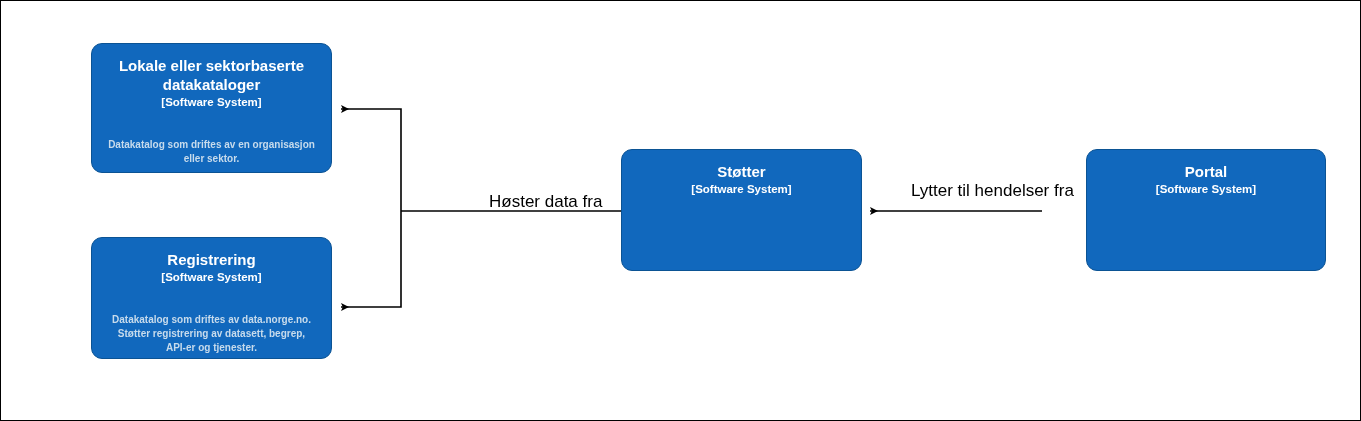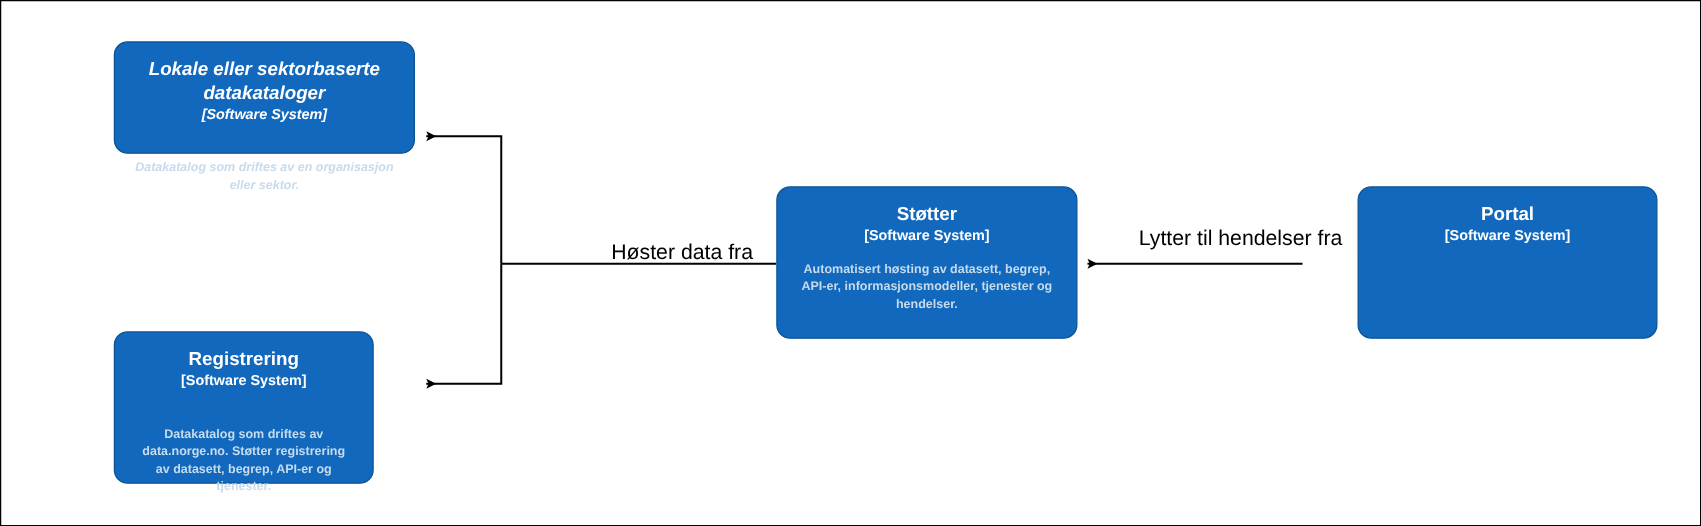"Lokale eller sektorbaserte datakataloger" #node-lokale { font-style: italic -> none; height: 90px -> 130px; top: 32px -> 42px }
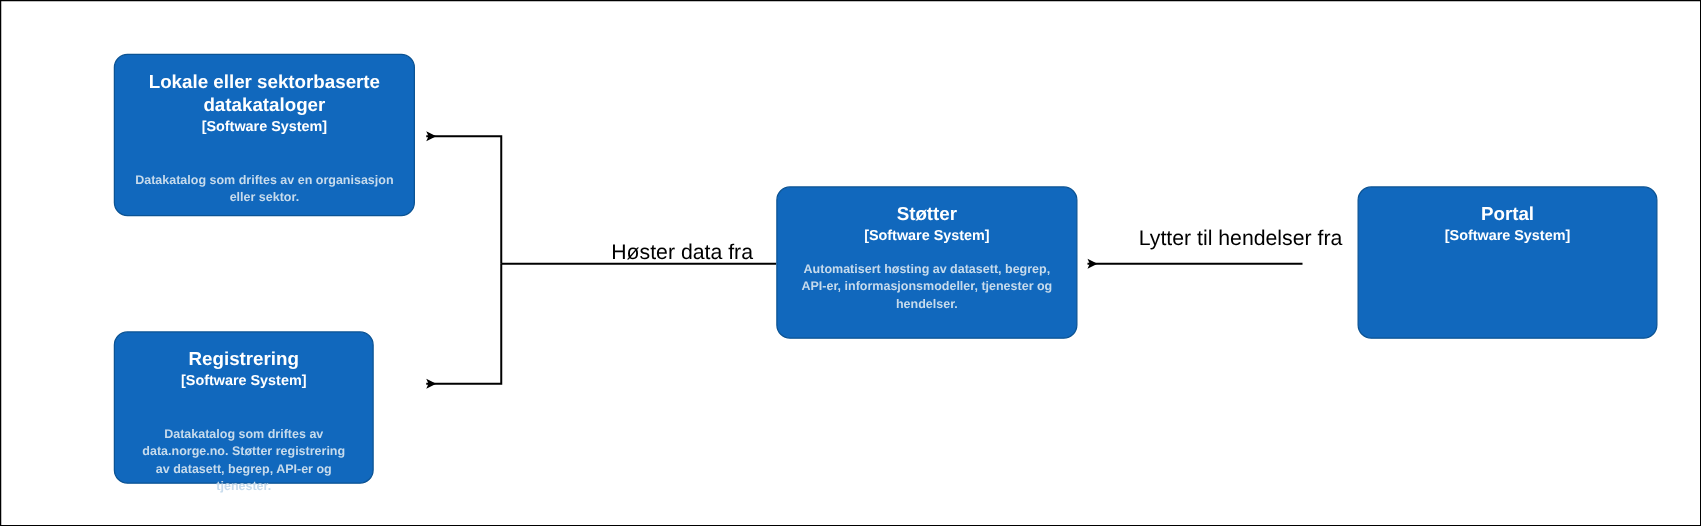"Automatisert høsting av datasett," div.node-desc { html: <div>Automatisert høsting av datasett, begrep, API-er, informasjonsmodeller, tjenester og hendelser.</div> -> none }
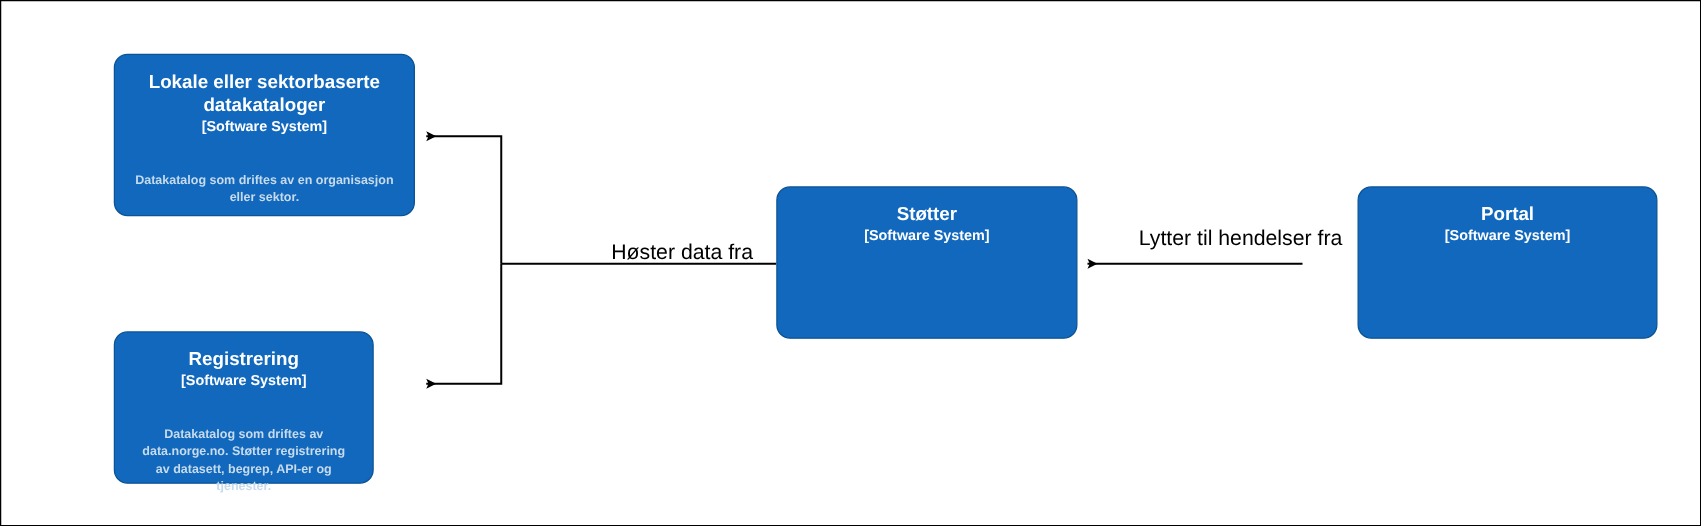"Registrering" #node-registrering { top: 264px -> 236px; width: 208px -> 241px }
